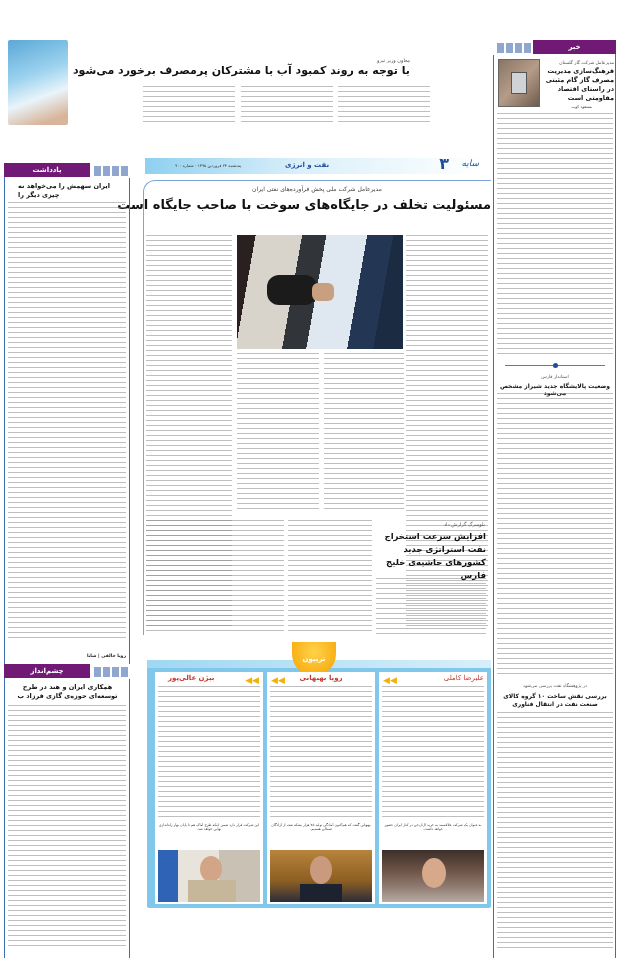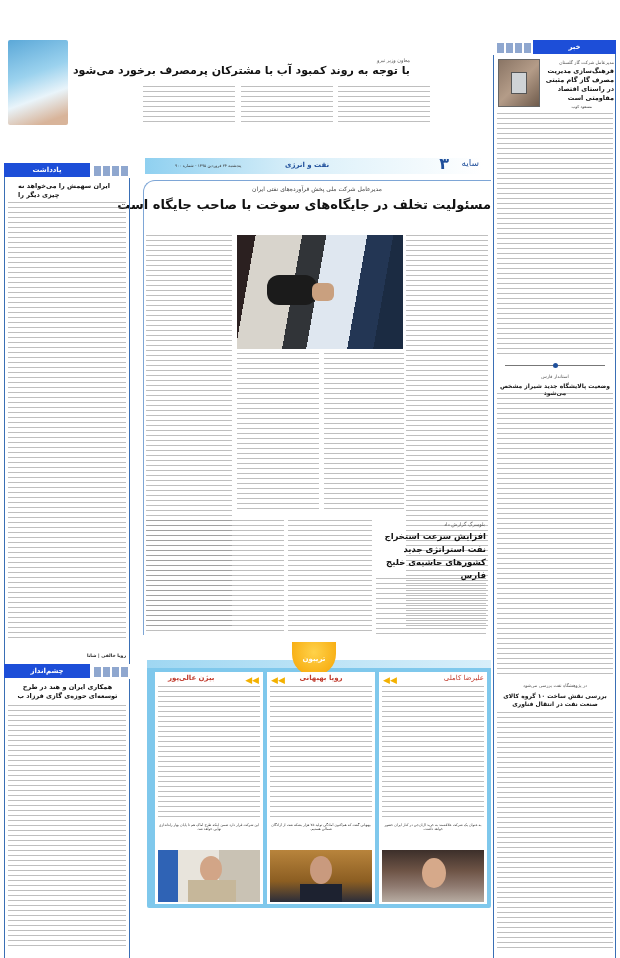"خبر" .tag-bar { background: #1d4ed8 -> #701a75 }
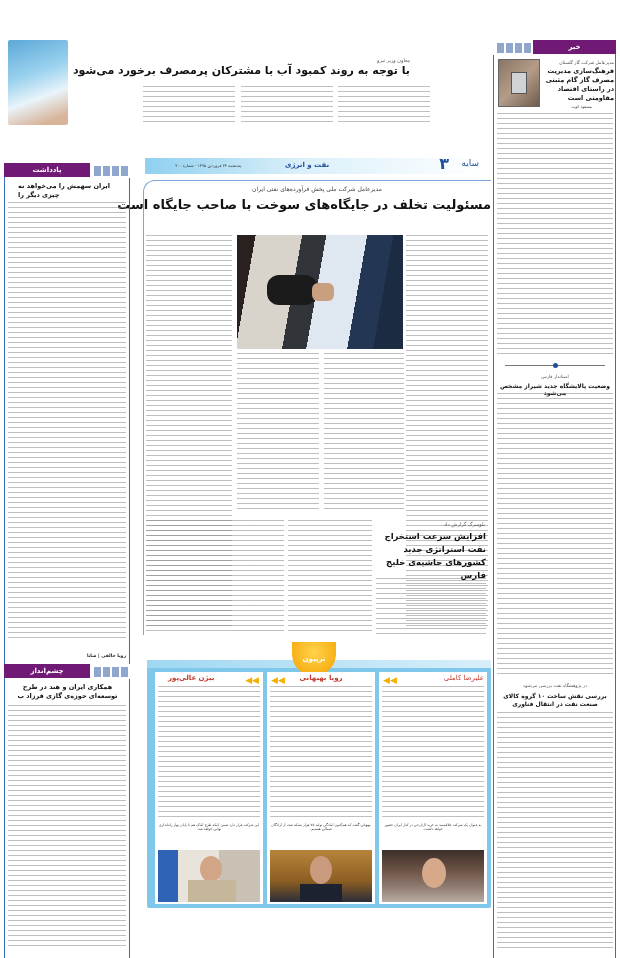"سایه" div.abs { font-style: none -> italic }
